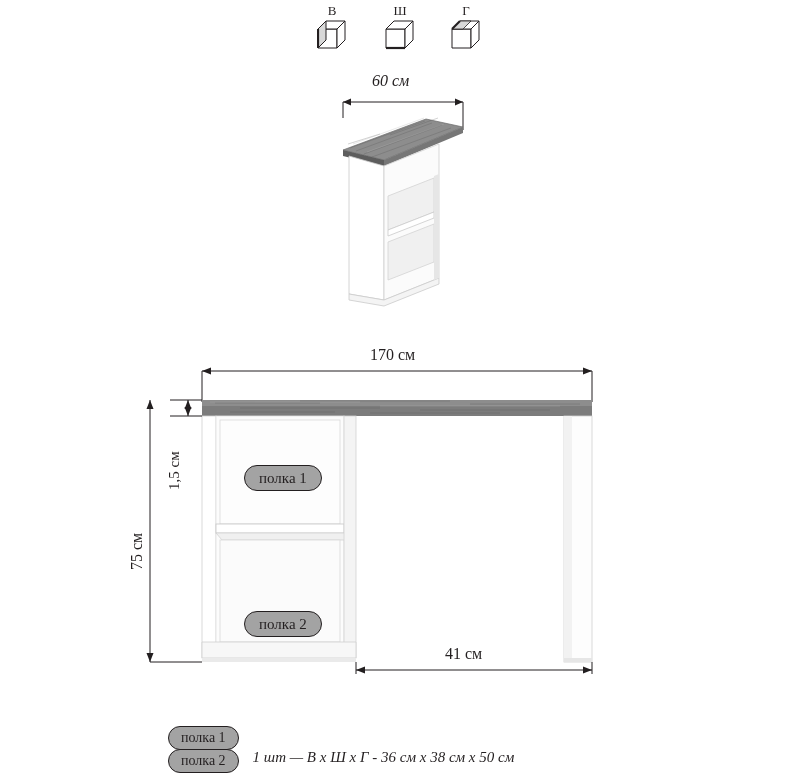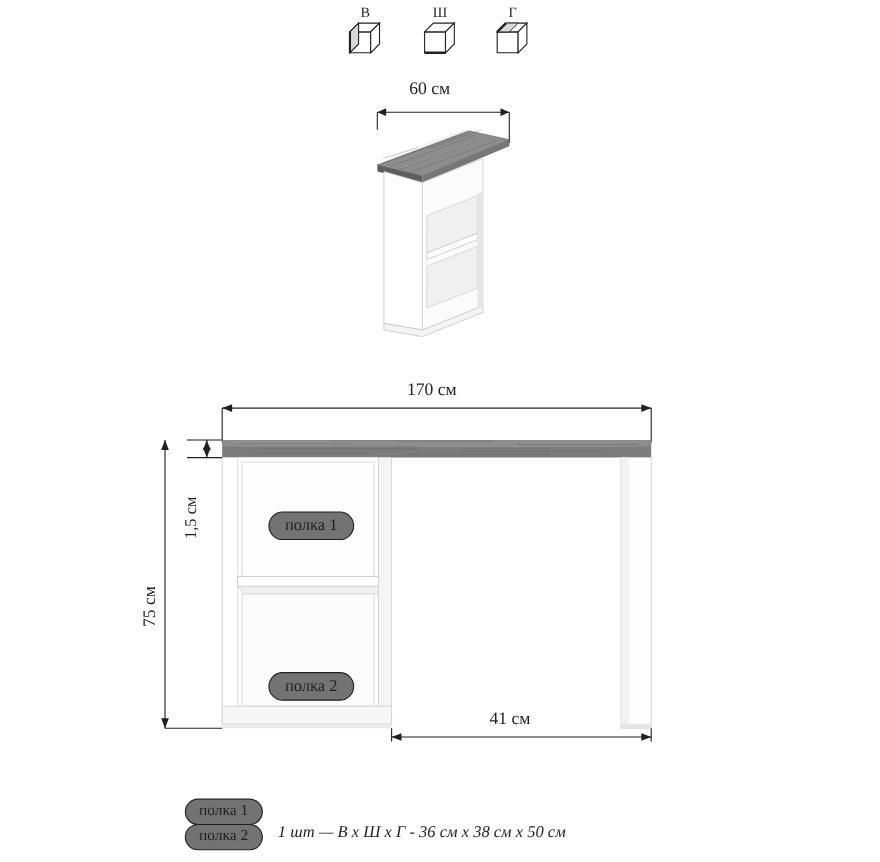"60 см" div.abs { font-style: none -> italic }
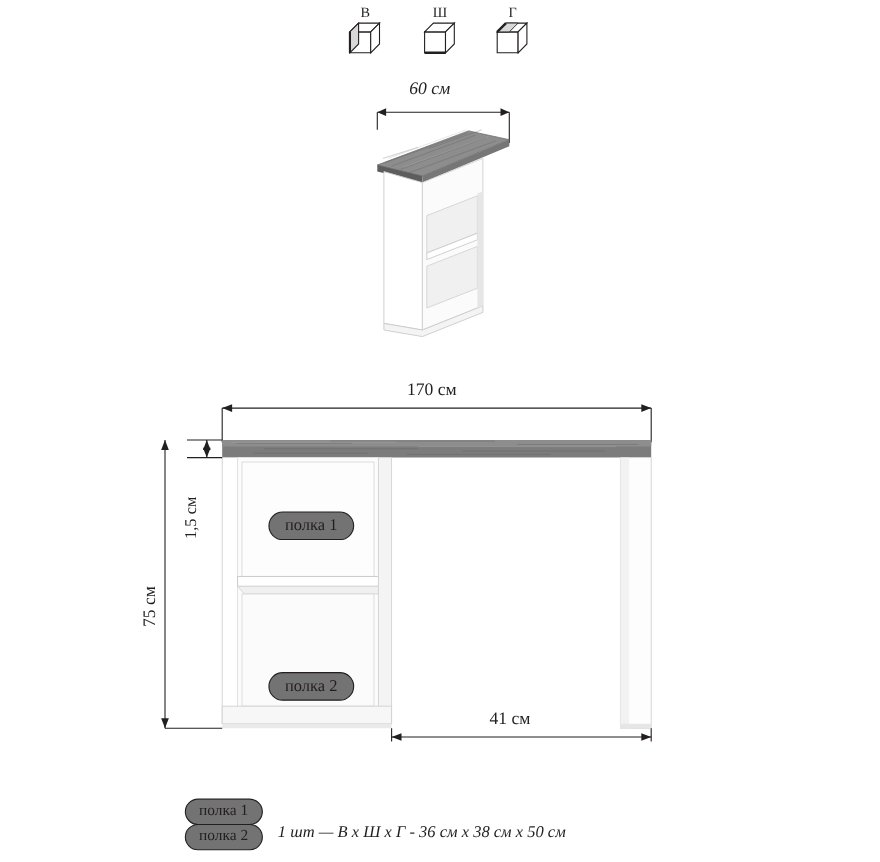"полка 1" .pill { background: #737373 -> #a3a3a3 }
